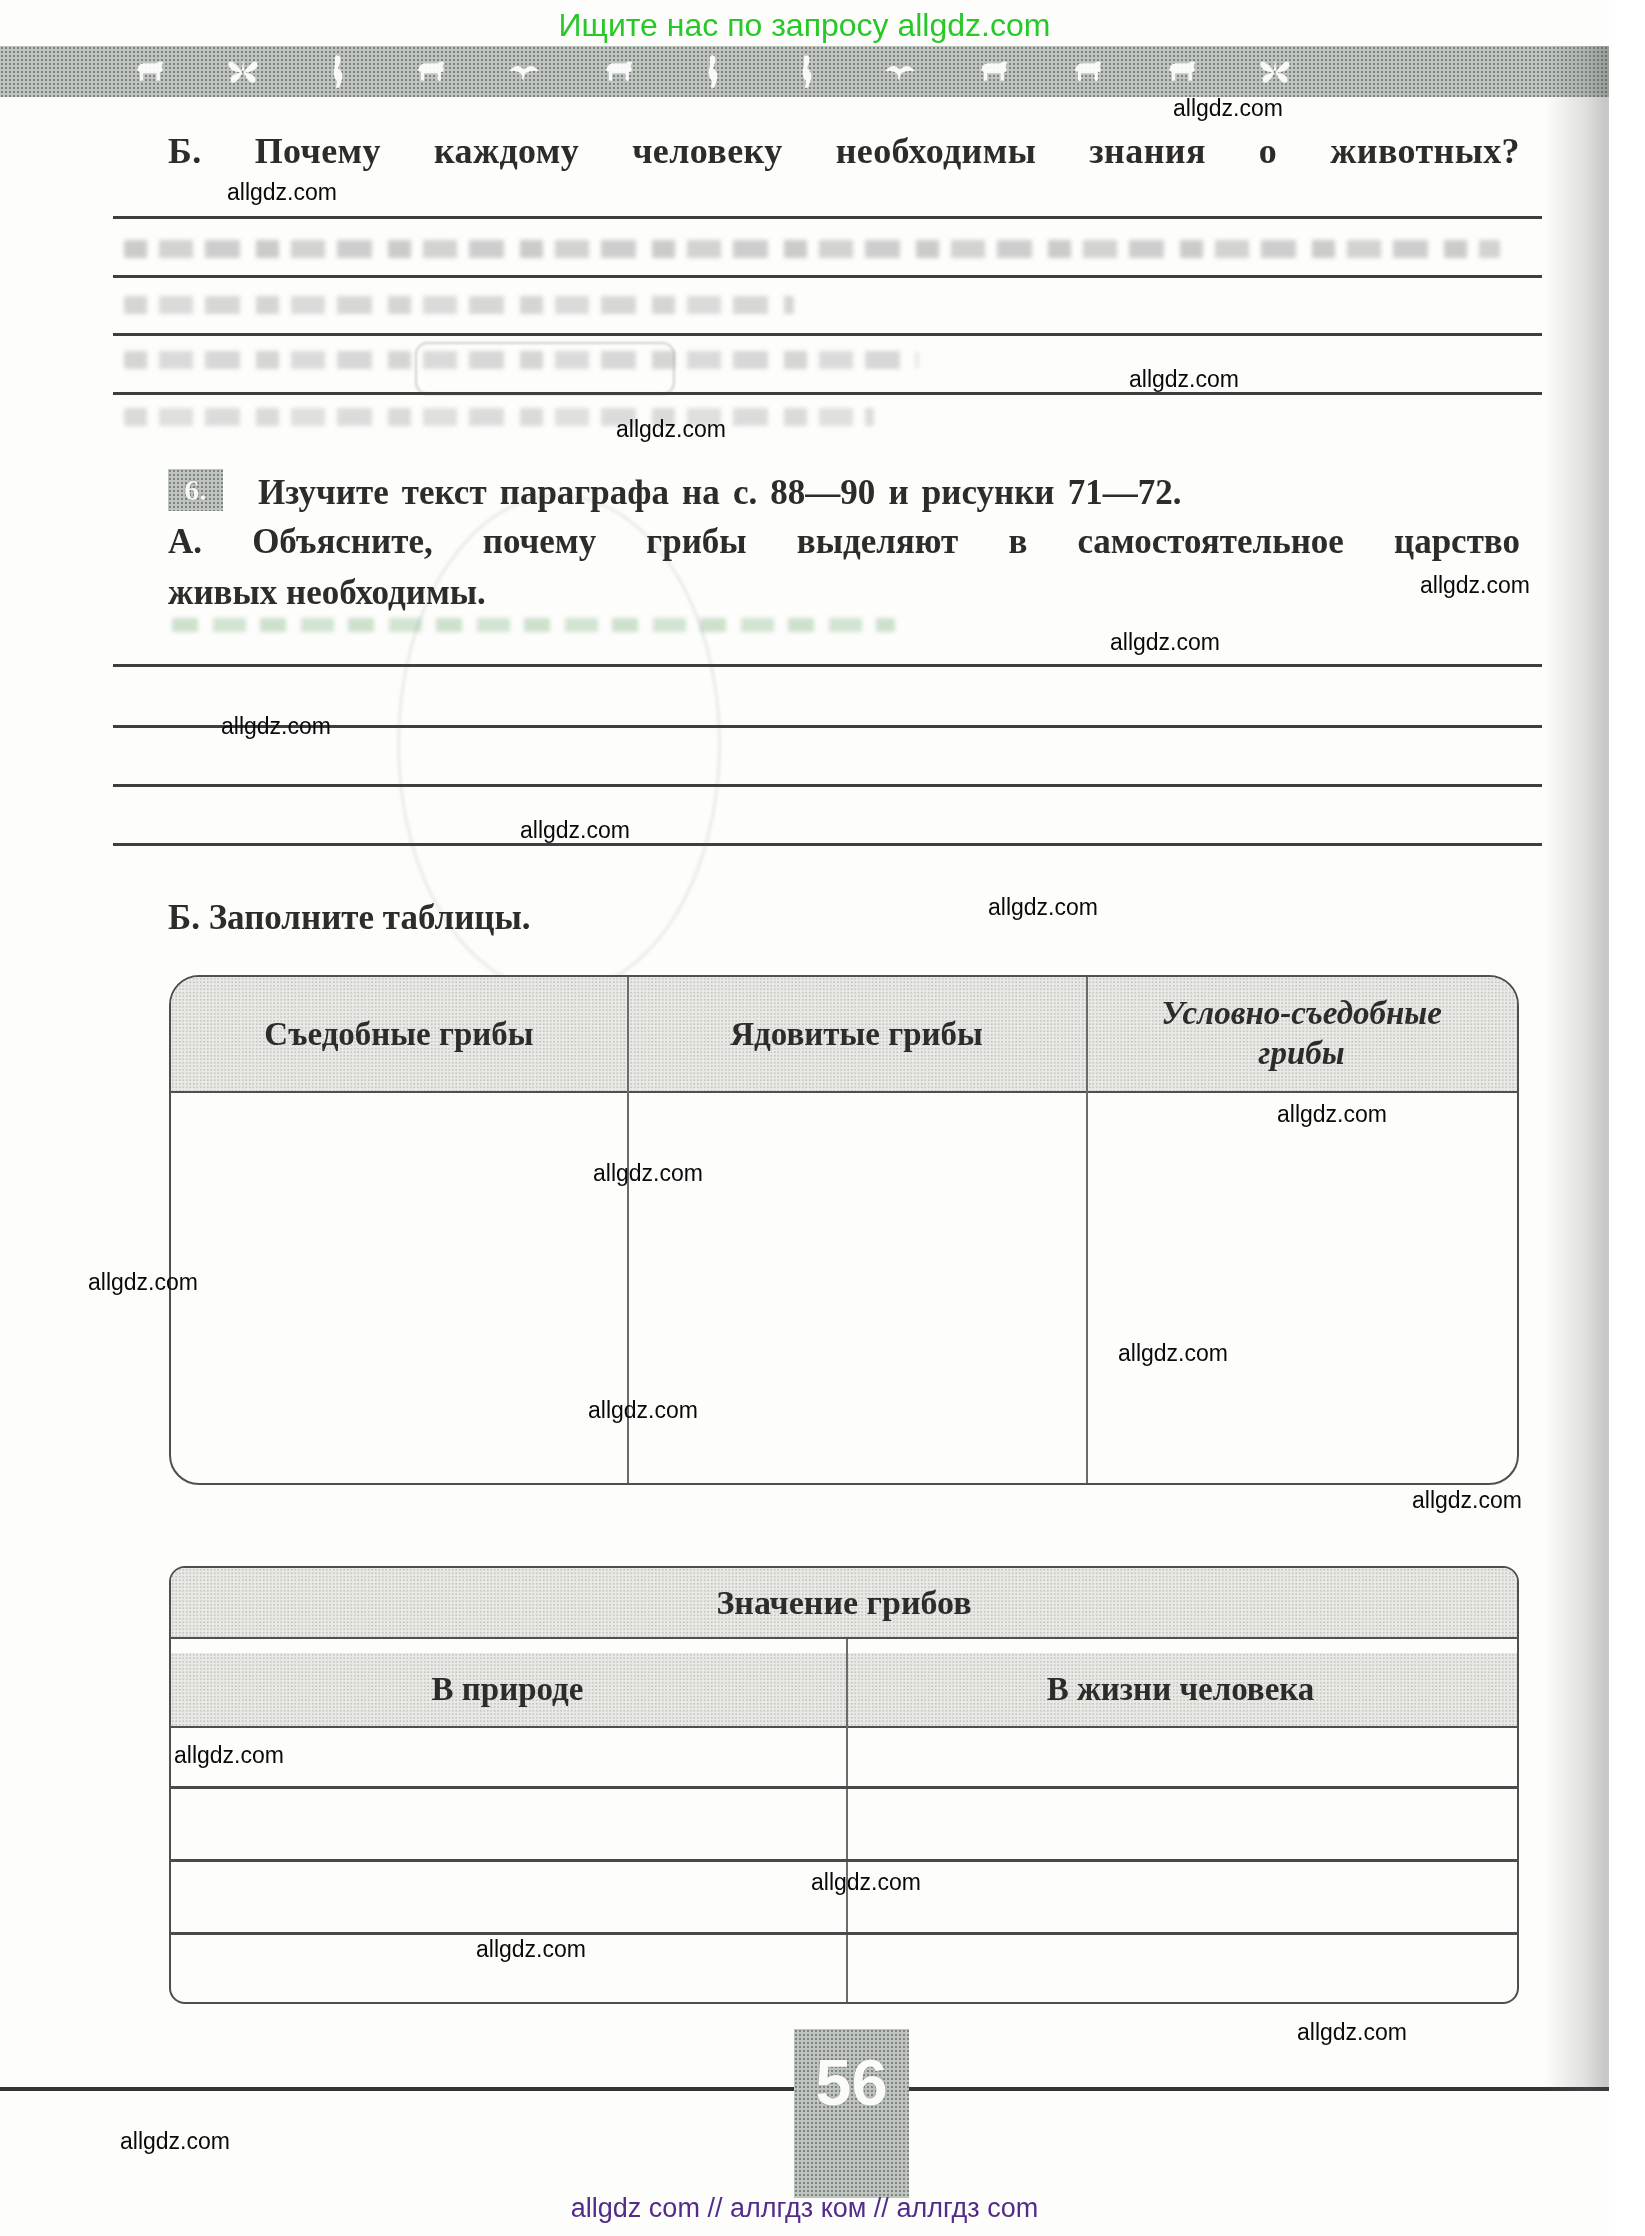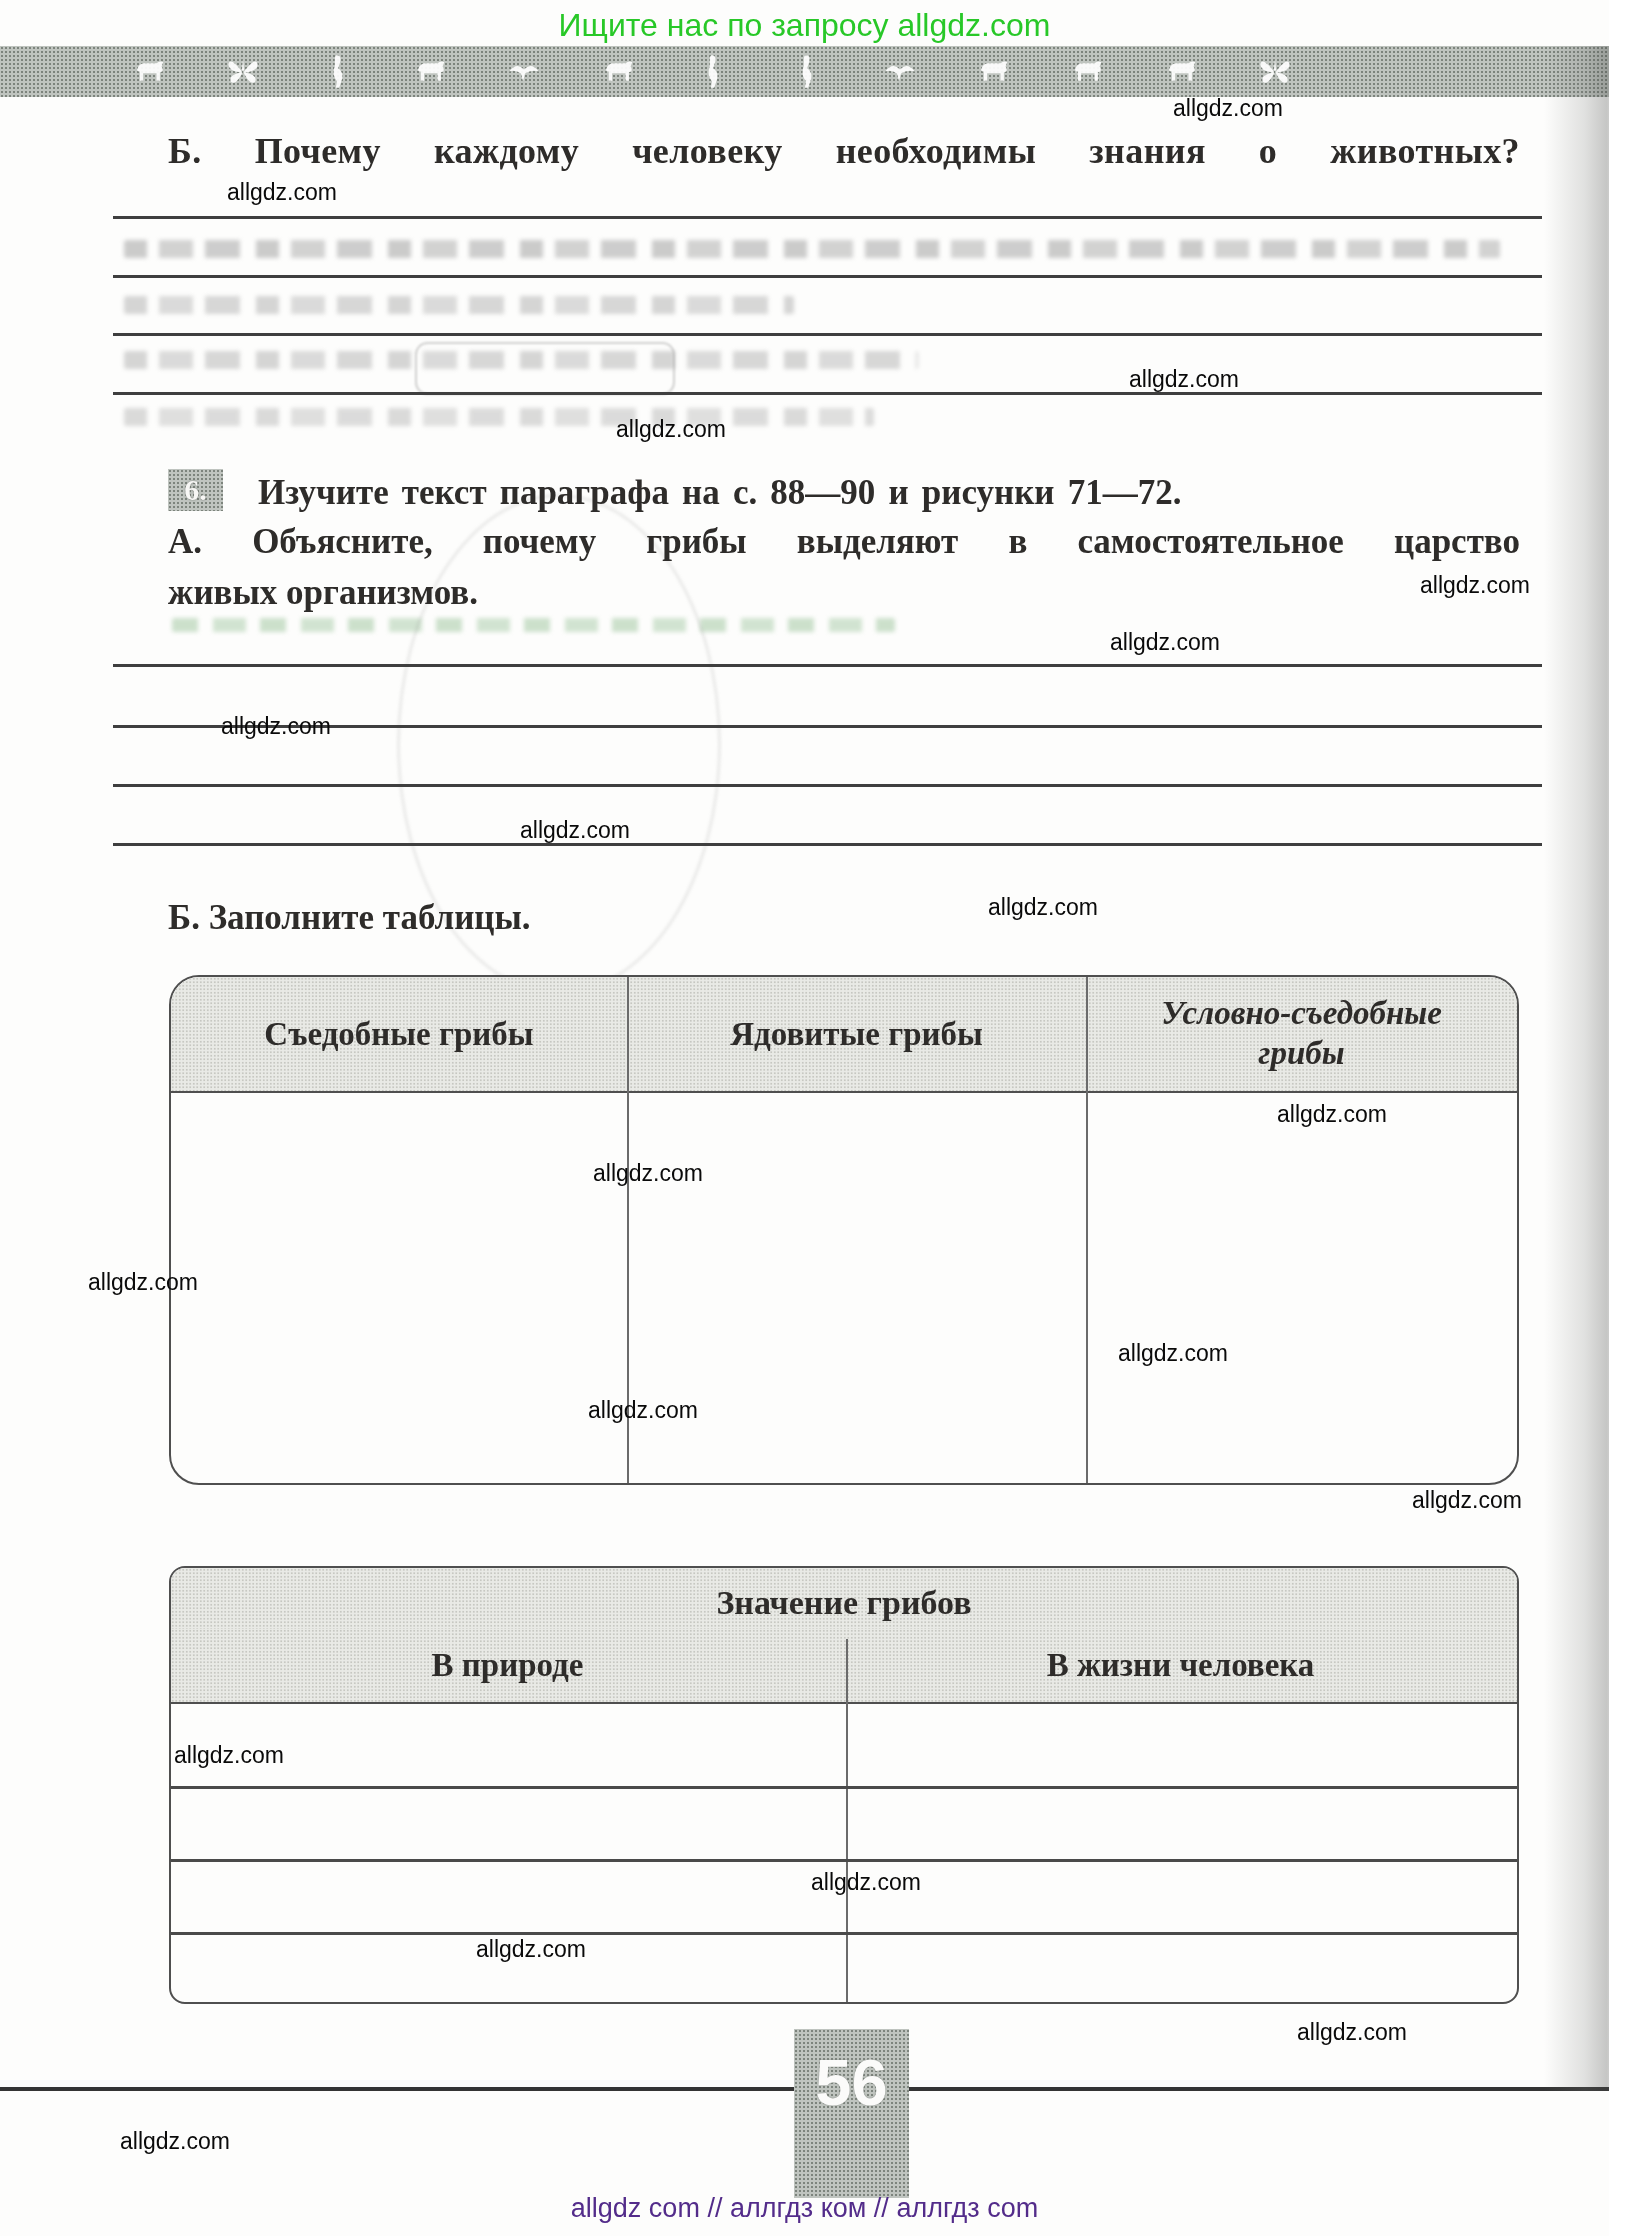"живых организмов." div.pa-line { text: организмов -> необходимы }
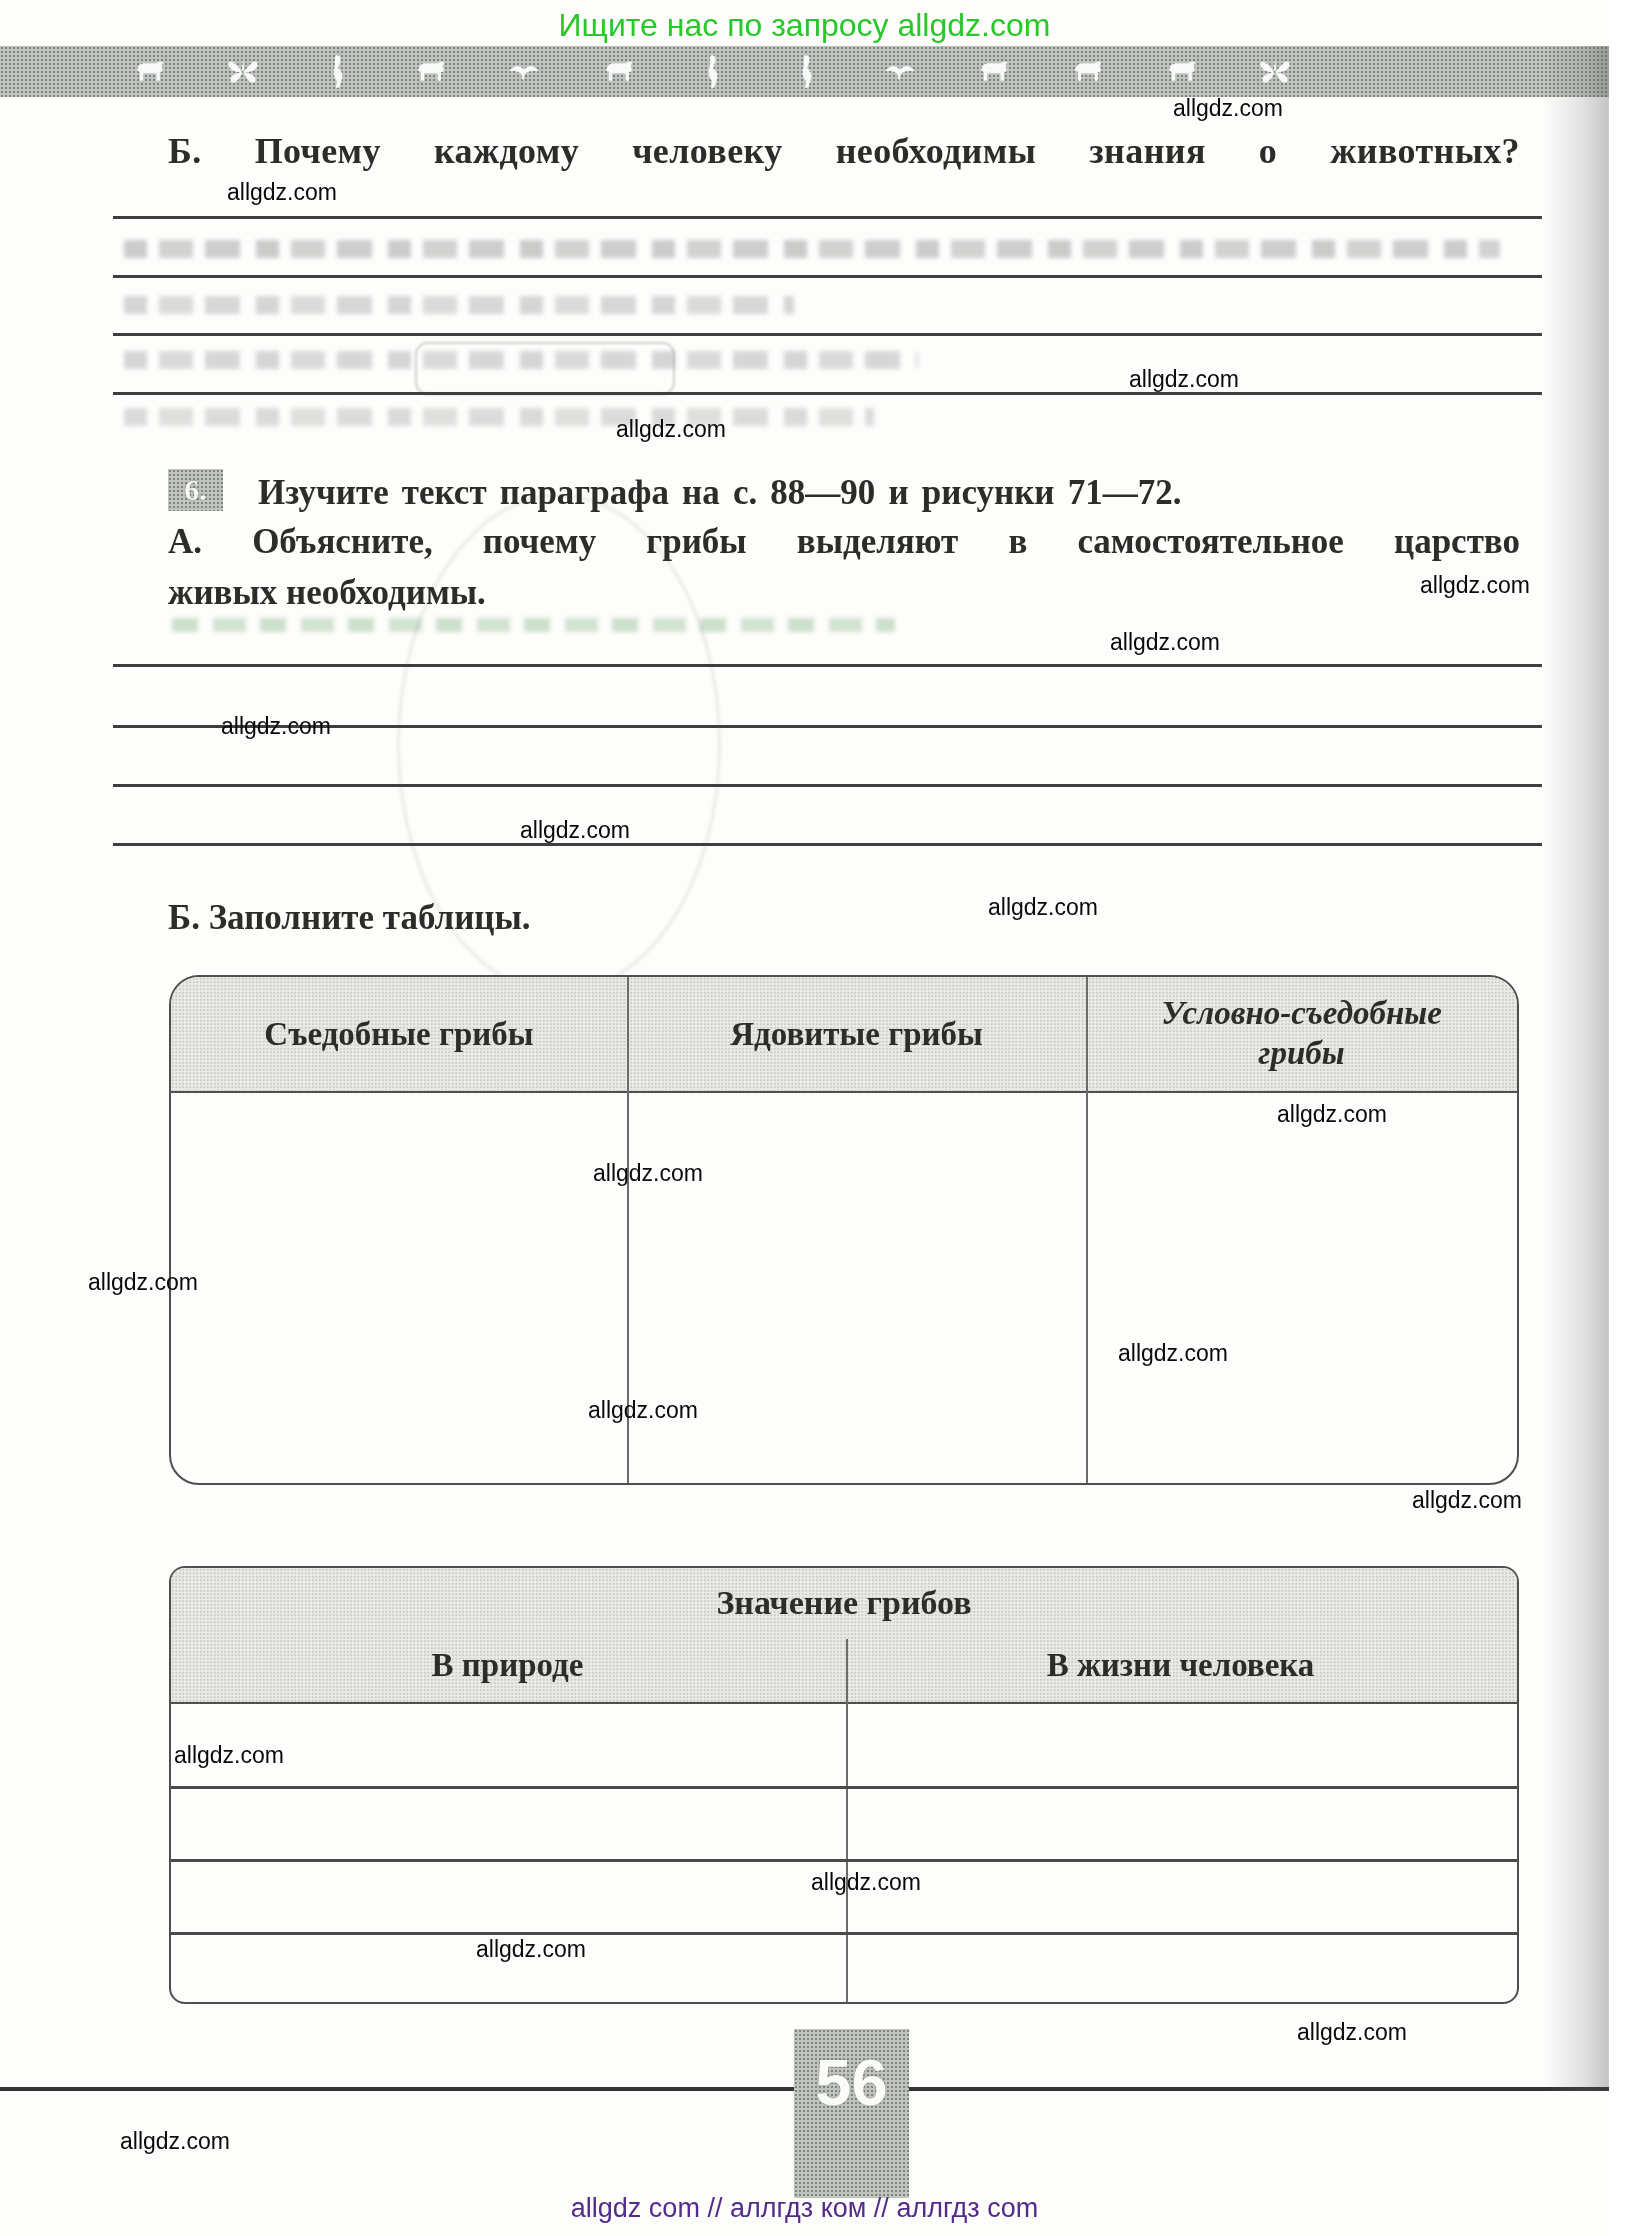"В природе" .t2-header { top: 61px -> 85px }
